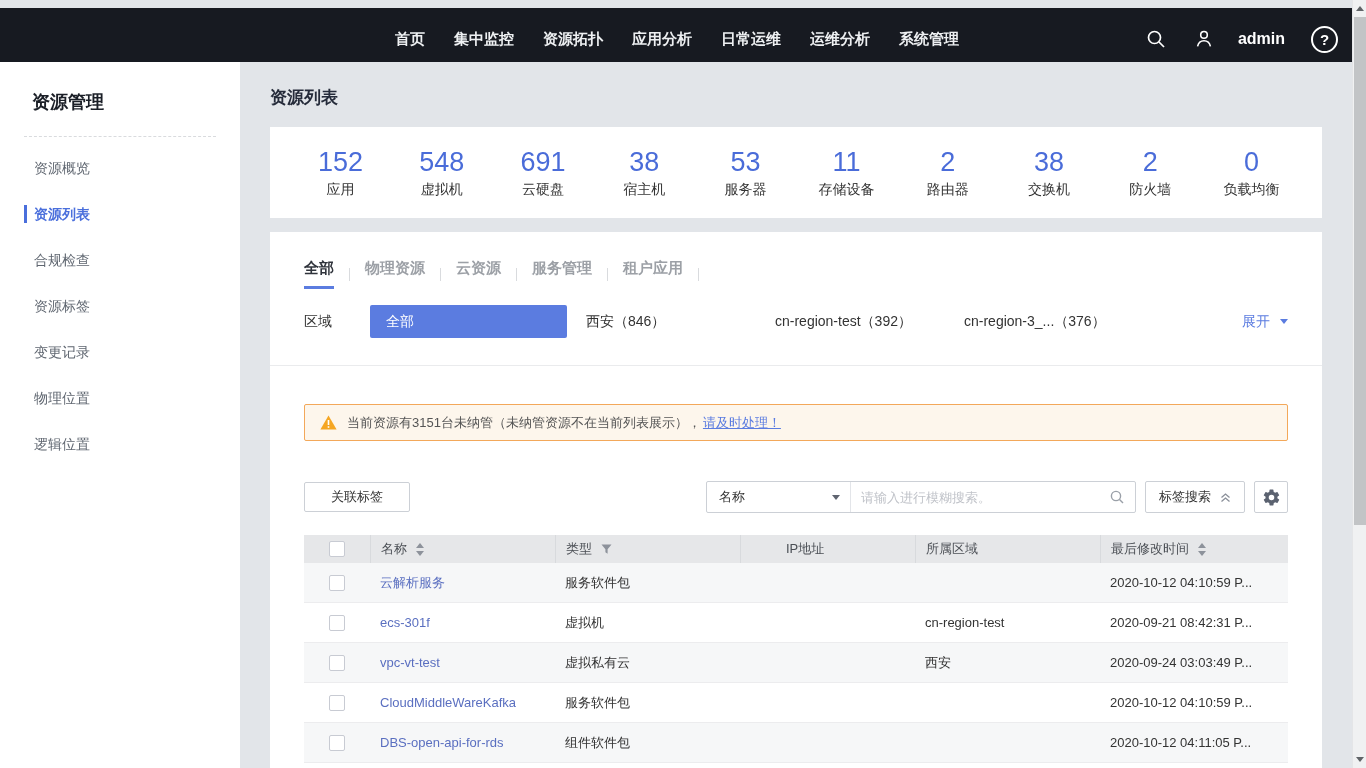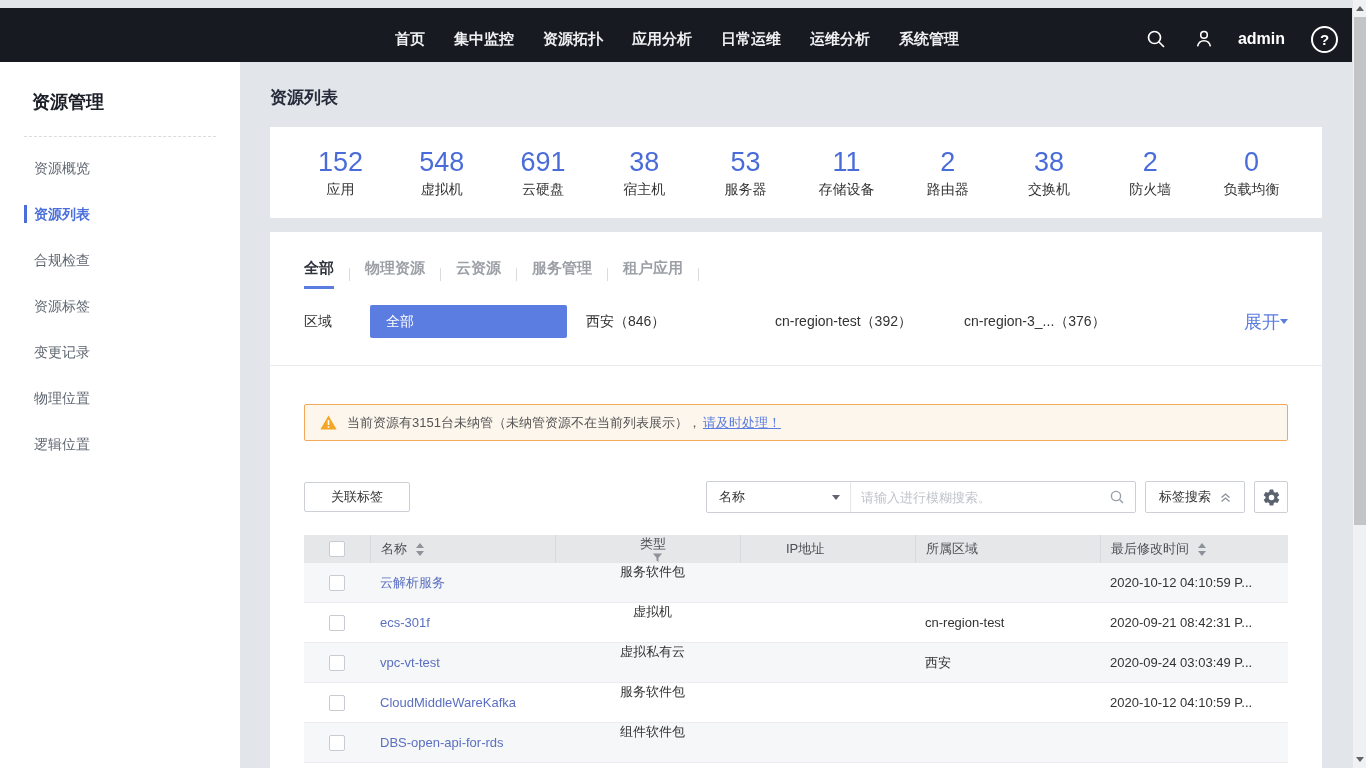"展开" .expand-link { font-size: 18px -> 14px; gap: 0 -> 10px }
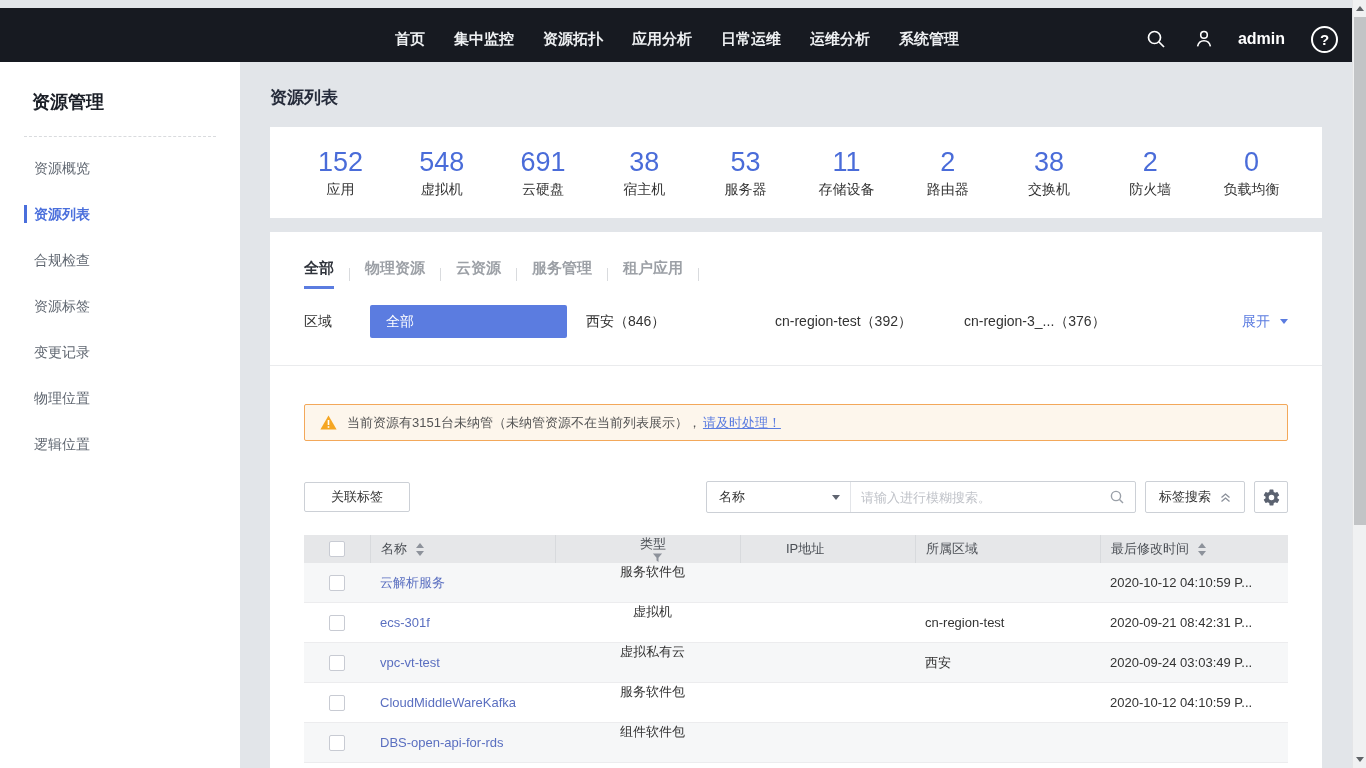"类型" .c2 { flex-direction: column -> none }
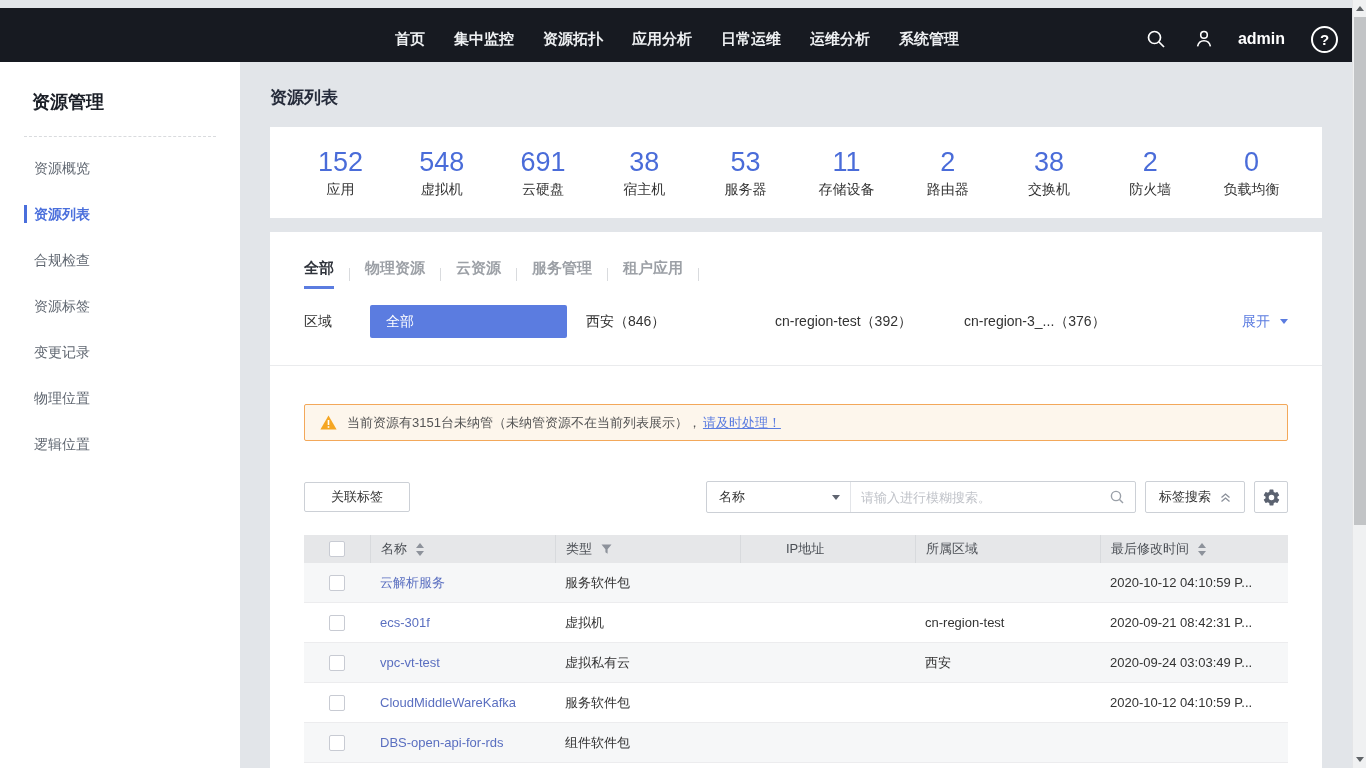"2020-10-12 04:11:05 P..." div.col { html: none -> <div>2020-10-12 04:11:05 P...</div> }
